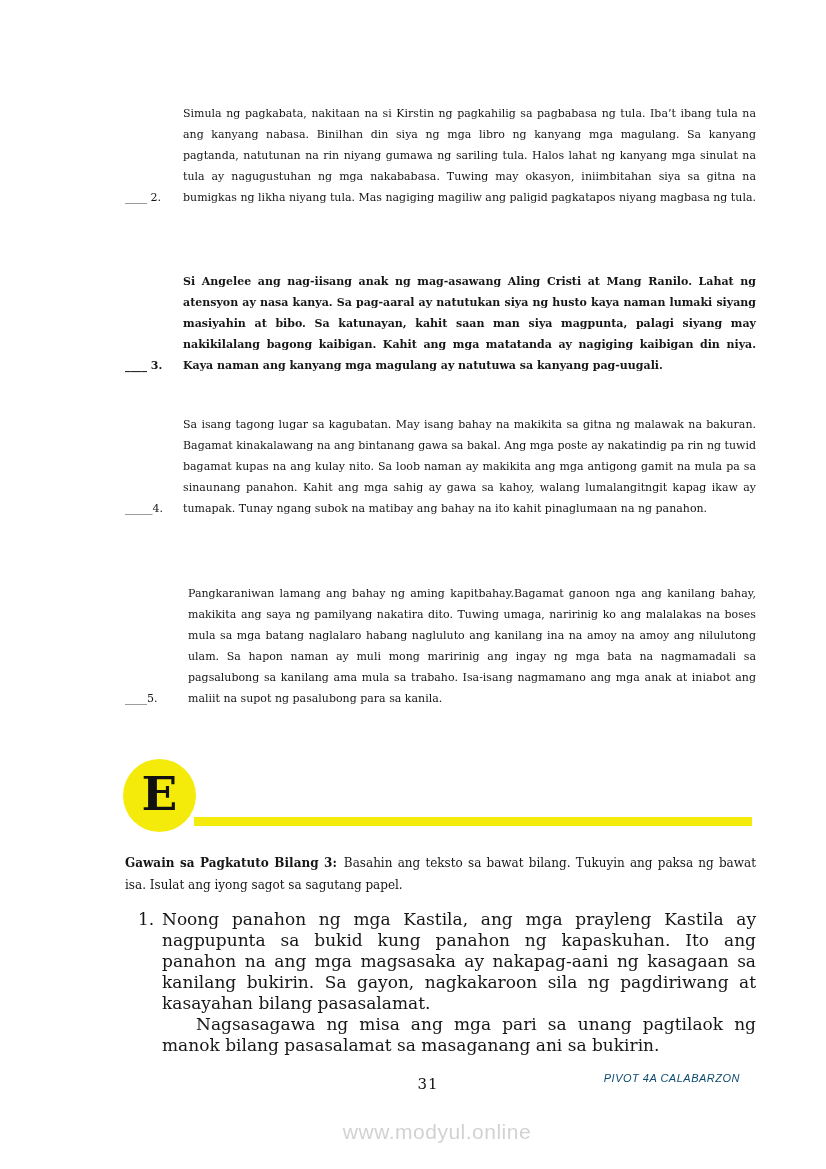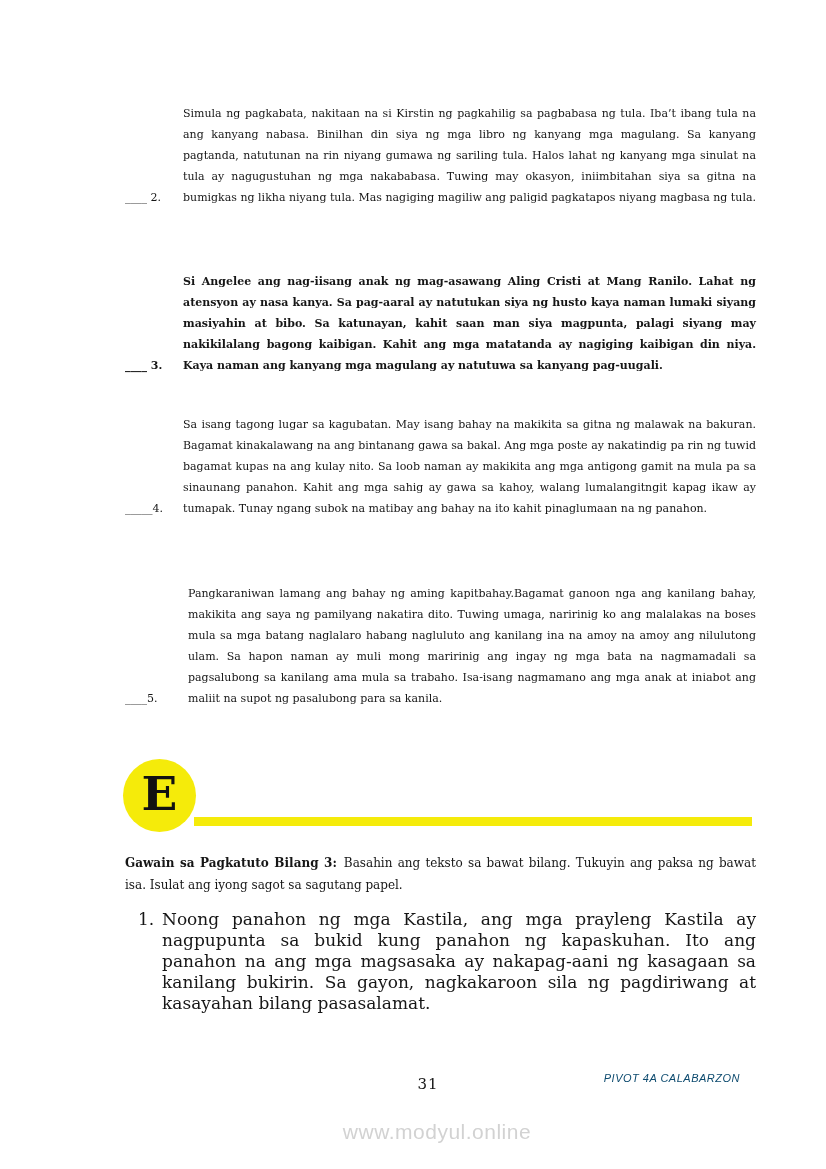"Nagsasagawa ng misa ang mga" p.p2 { html: none -> <p>Nagsasagawa ng misa ang mga pari sa unang pagtilaok ng manok bilang pasasalamat sa masaganang ani sa bukirin.</p> }
